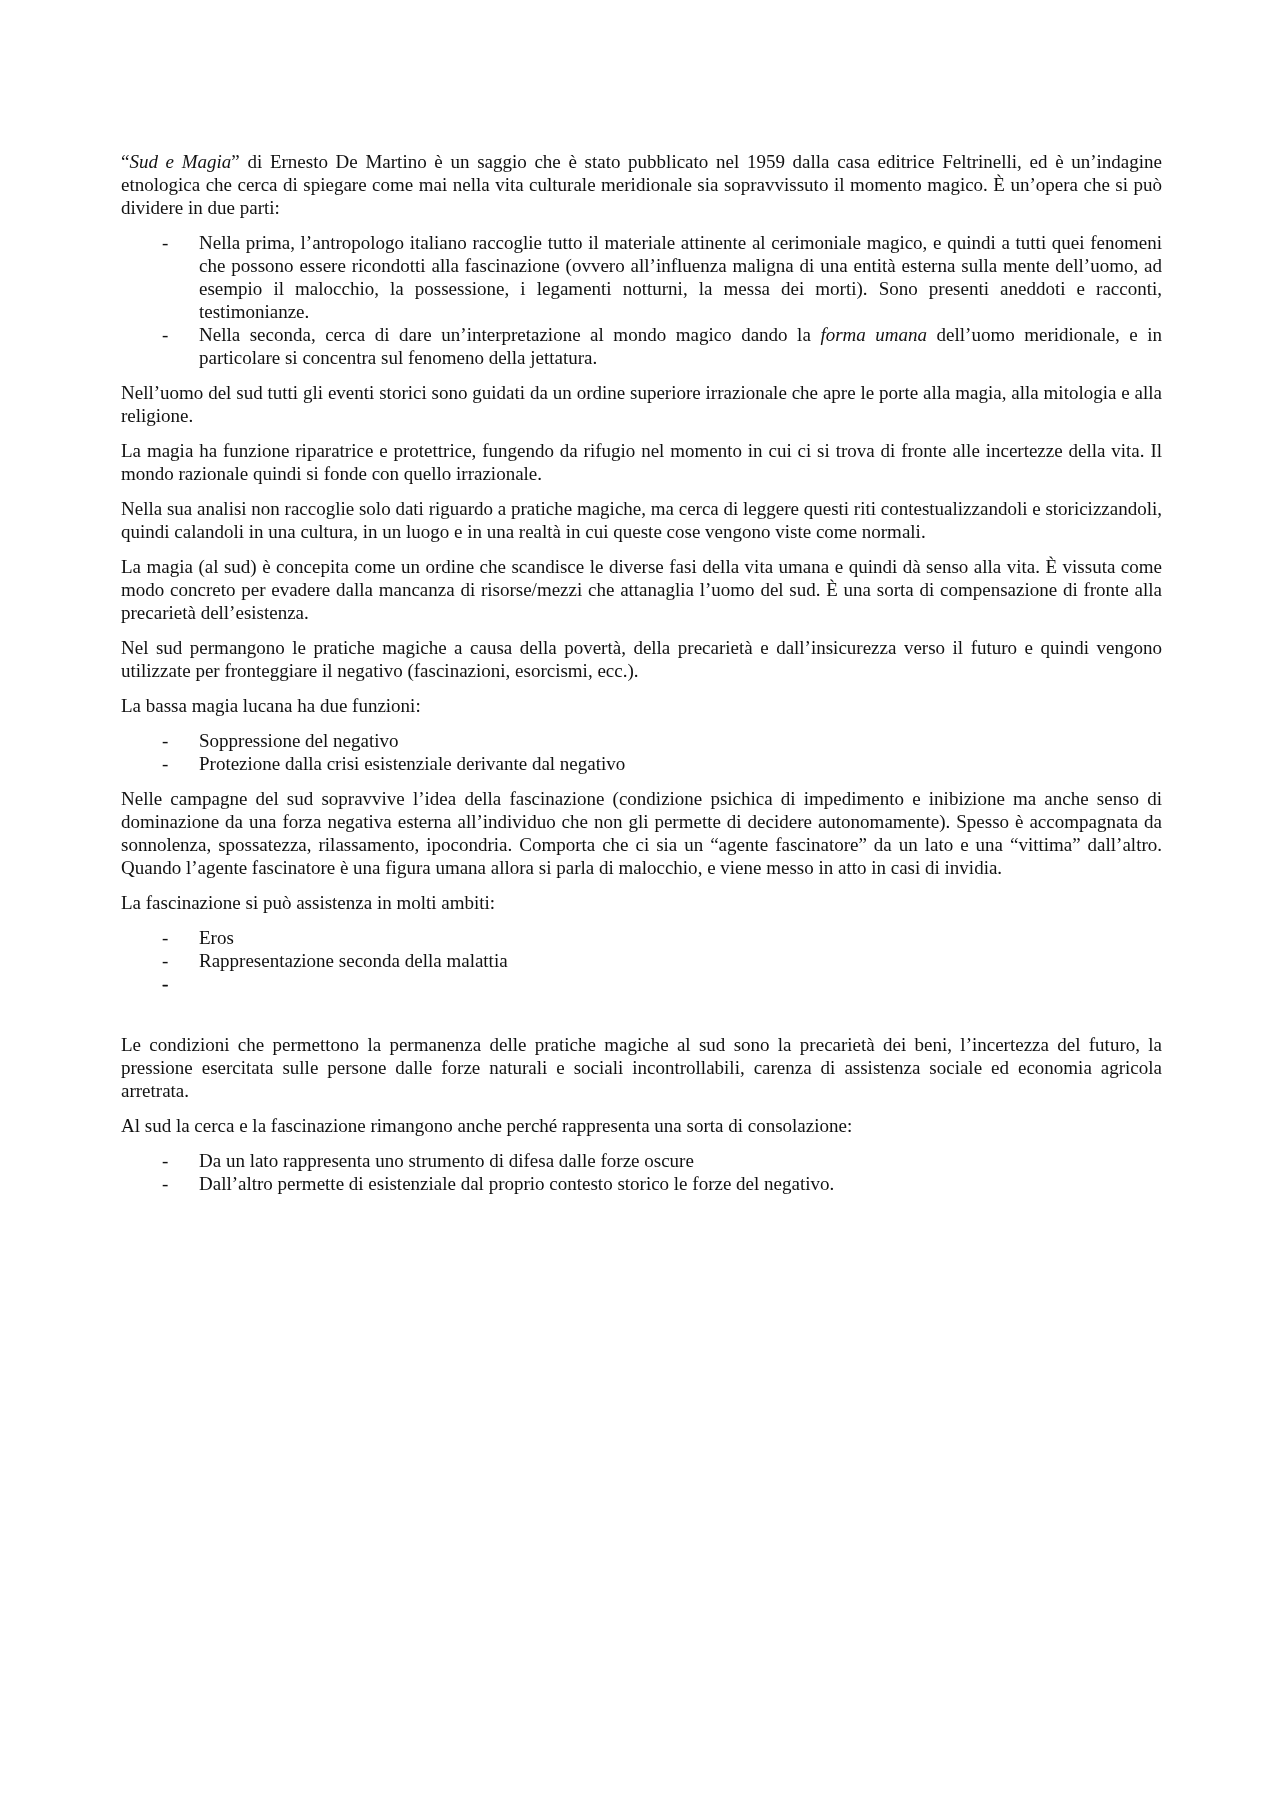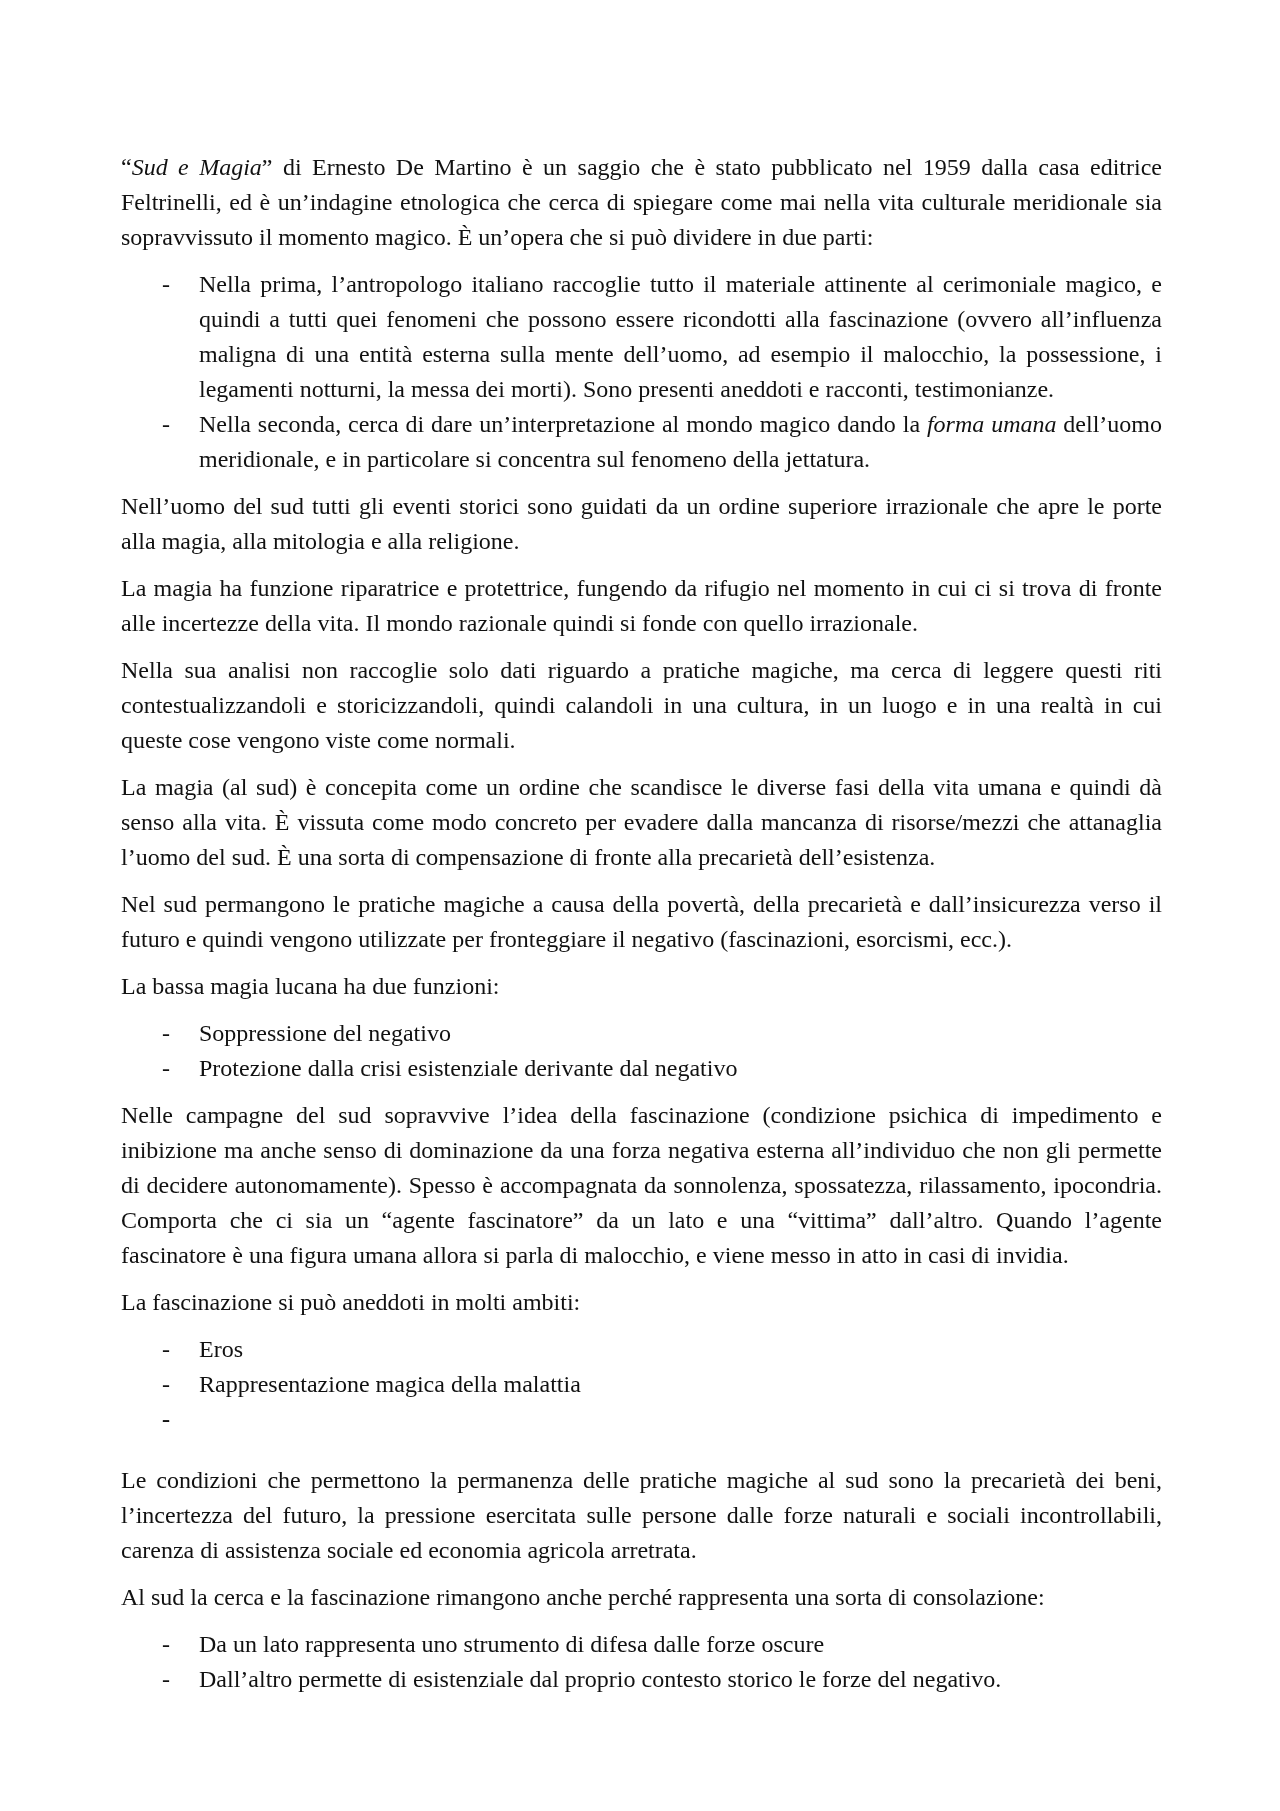"“Sud e Magia” di Ernesto" .page { font-size: 24px -> 19px; line-height: 35px -> 23px }
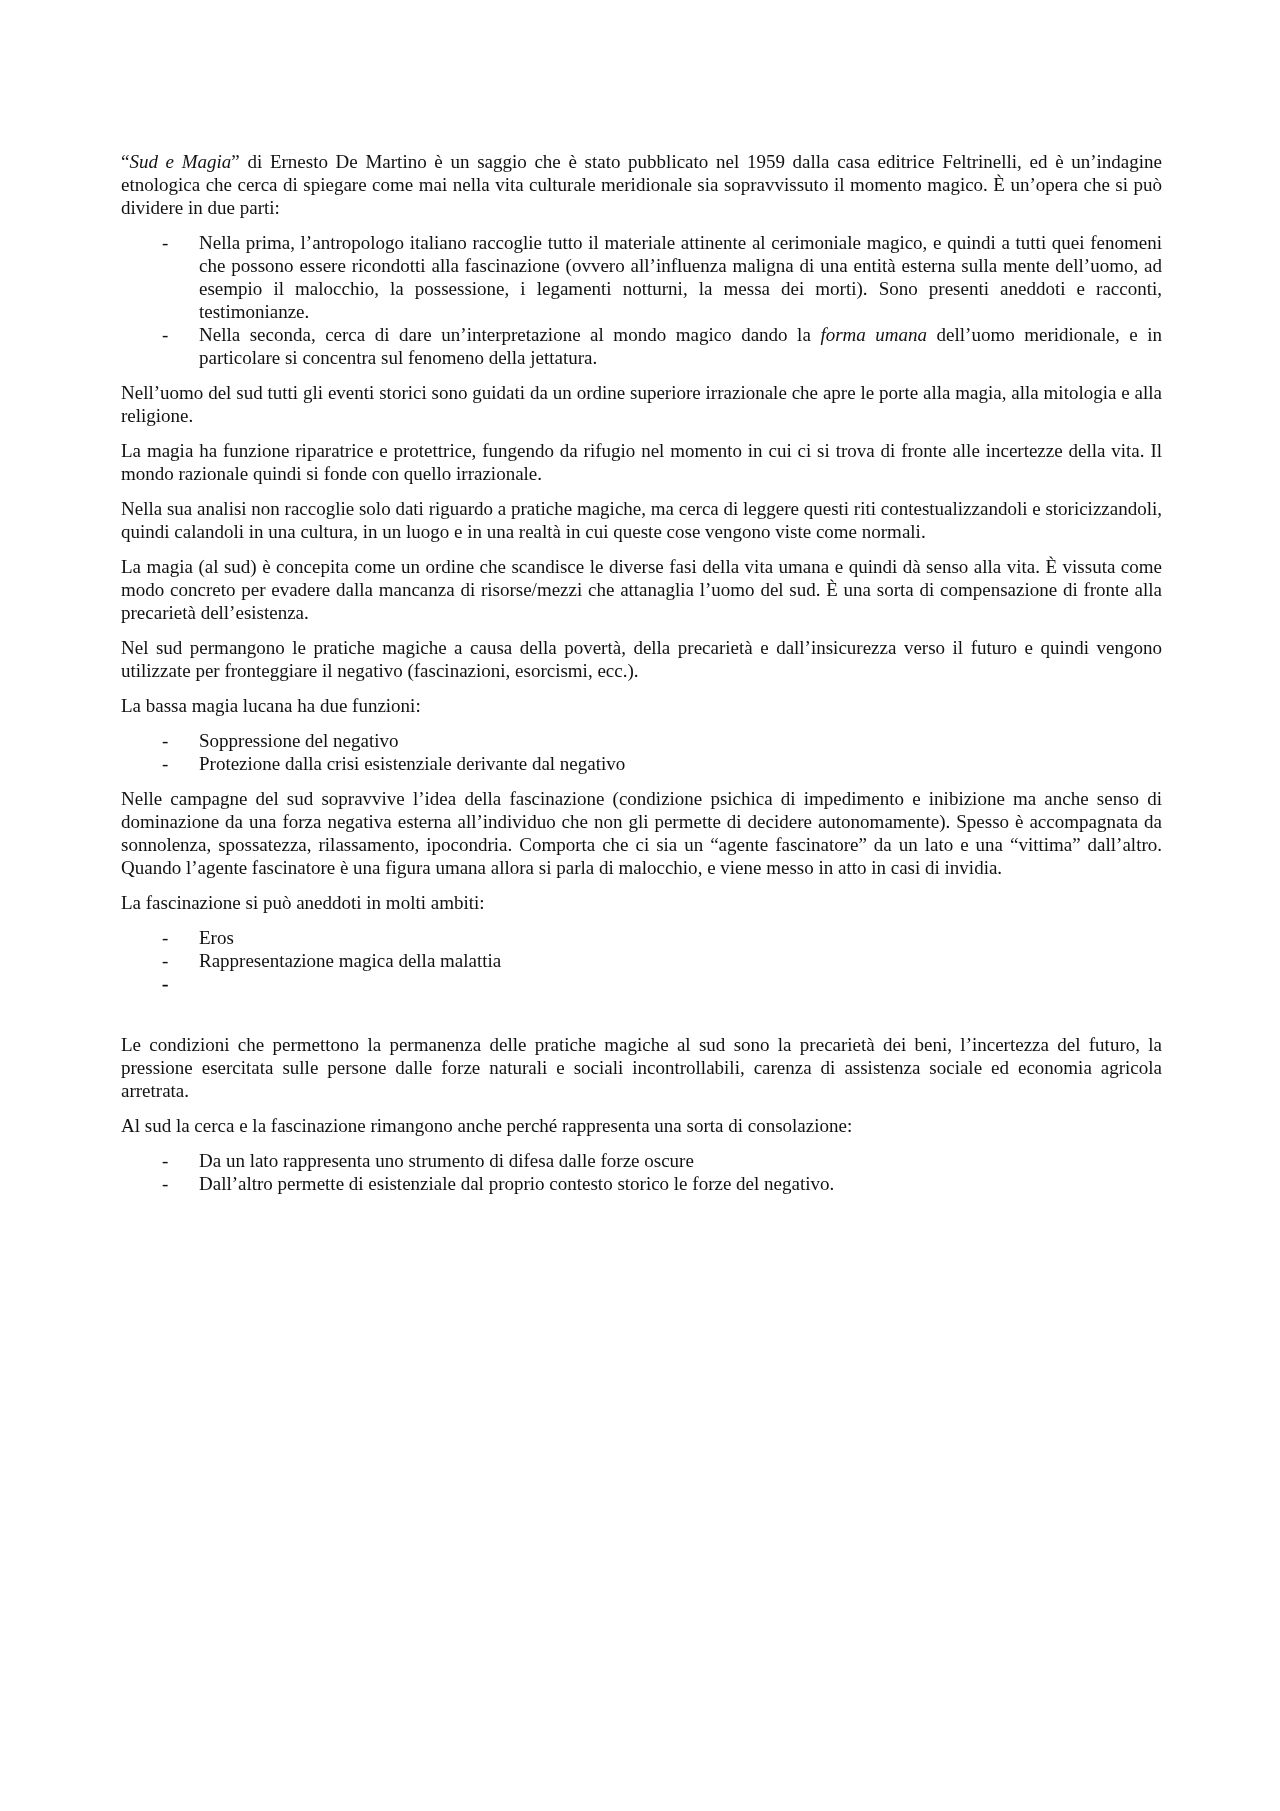"La fascinazione si può aneddoti" p { text: aneddoti -> assistenza }
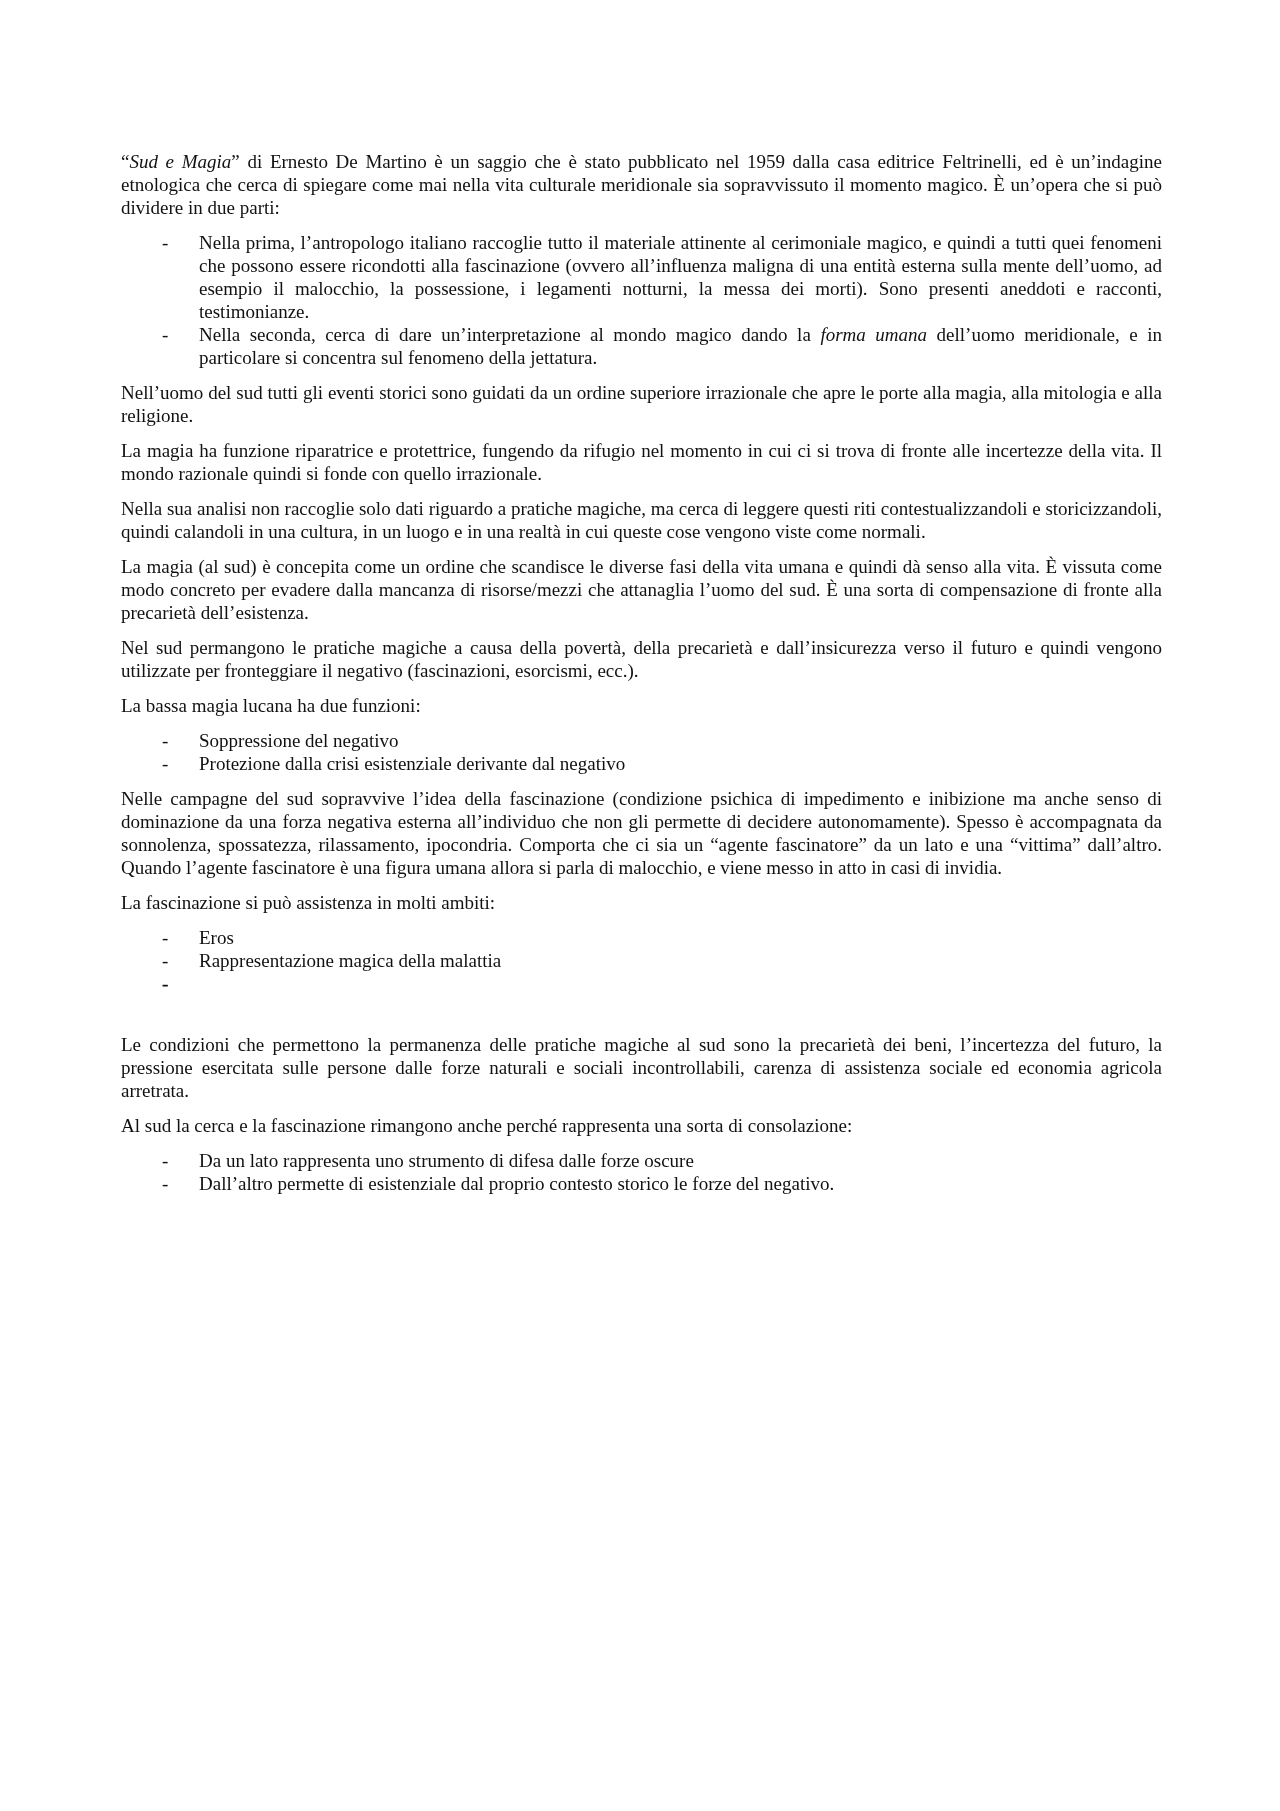"Rappresentazione magica della malattia" span { text: magica -> seconda }
